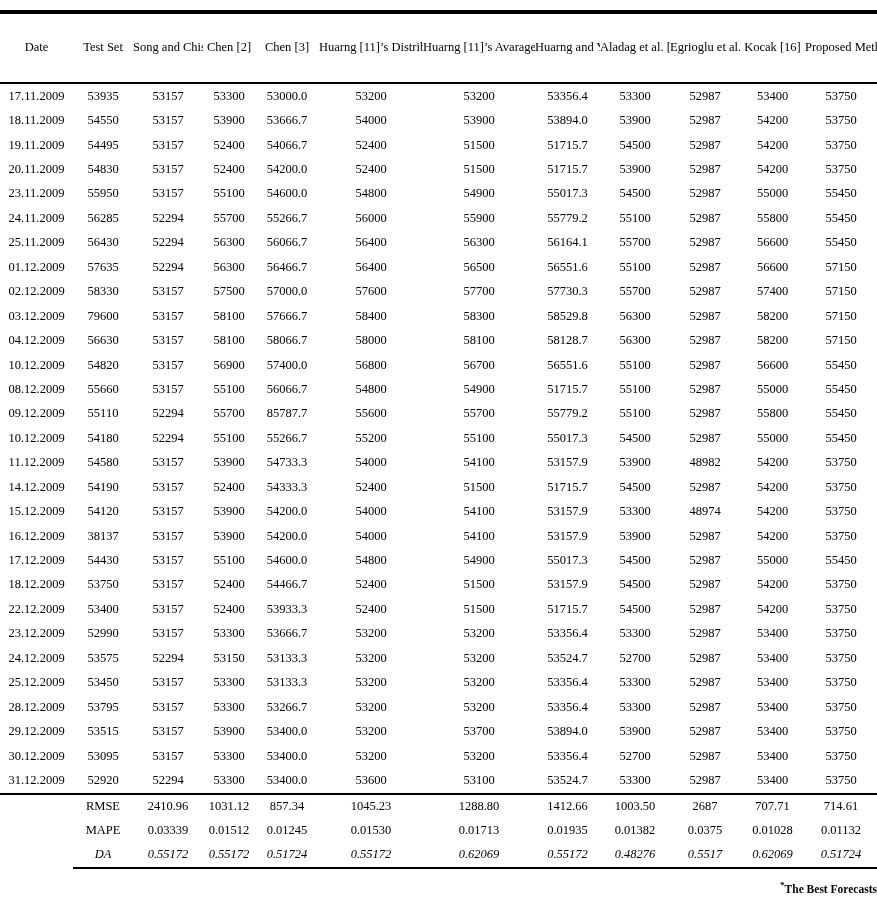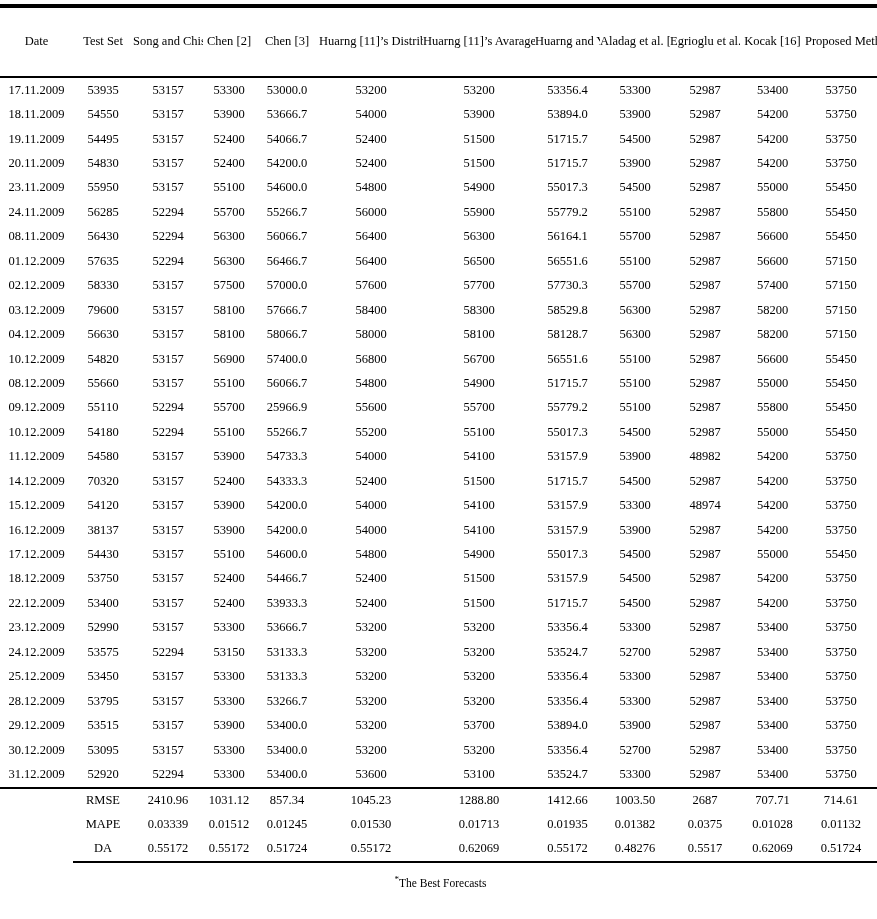"Date" .page { padding-top: 4px -> 10px }
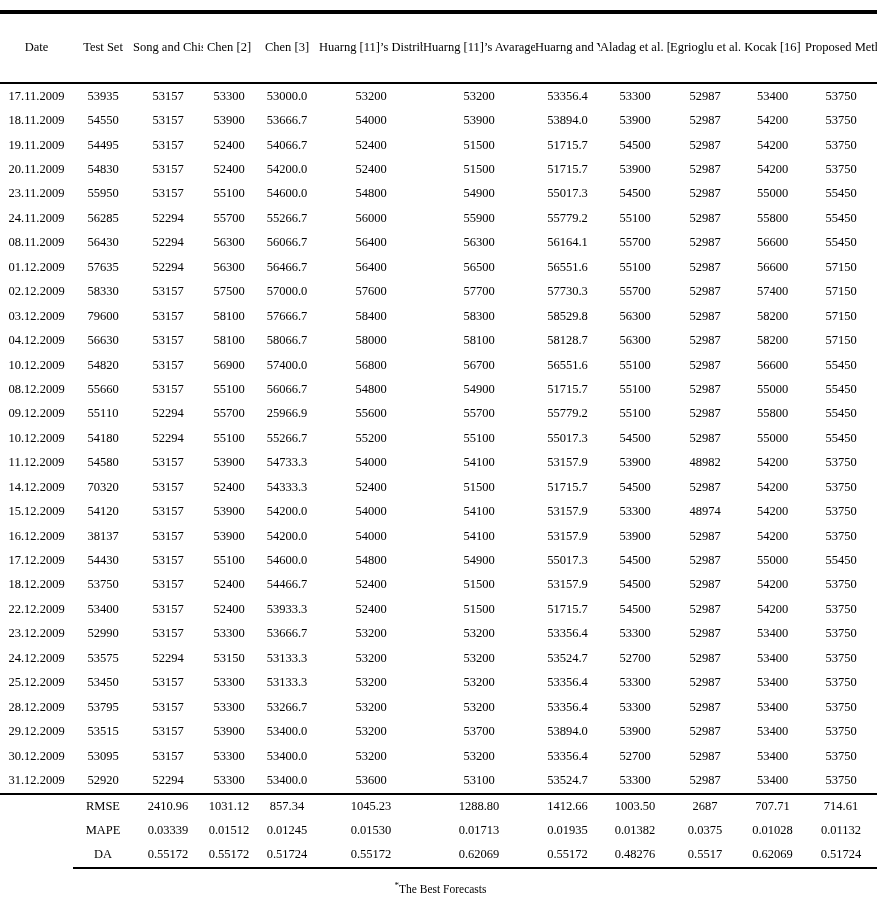"08.11.2009" td { text: 08.11.2009 -> 25.11.2009 }
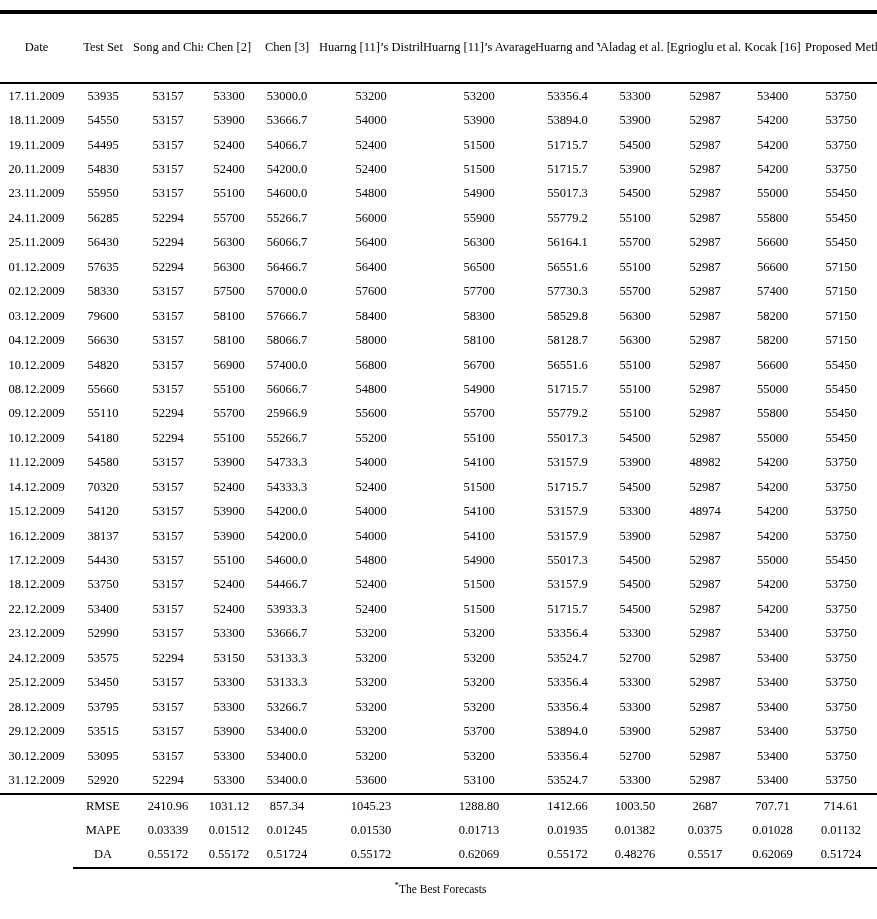"25966.9" td { text: 25966.9 -> 85787.7 }
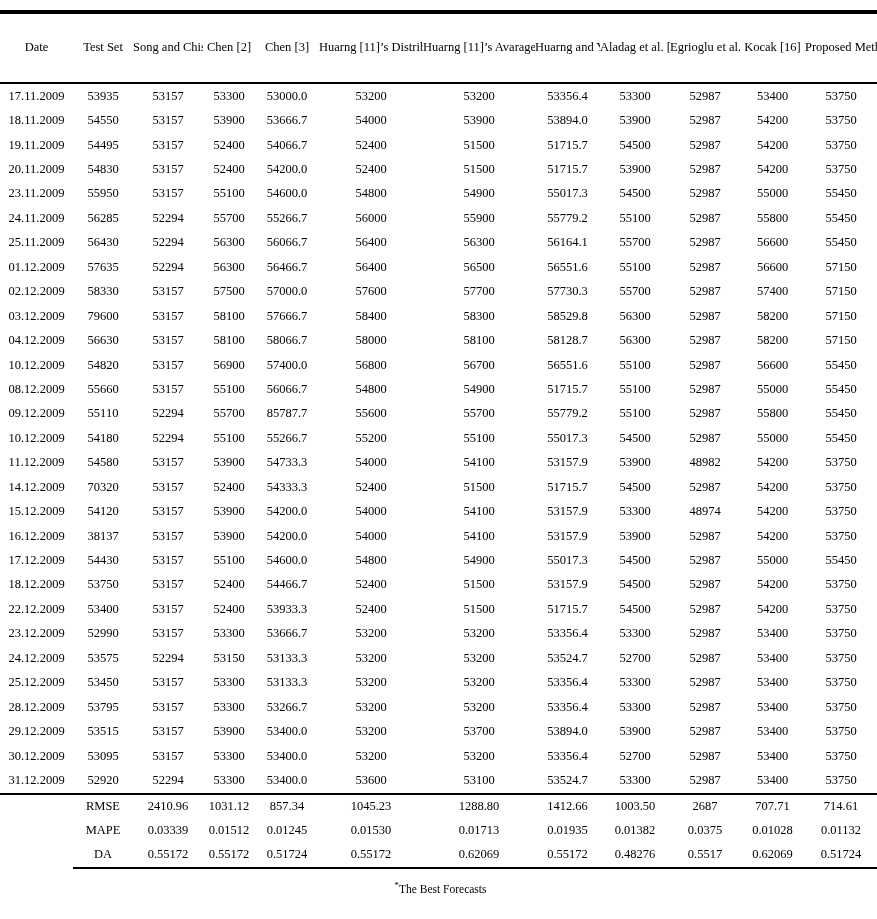"70320" td { text: 70320 -> 54190 }
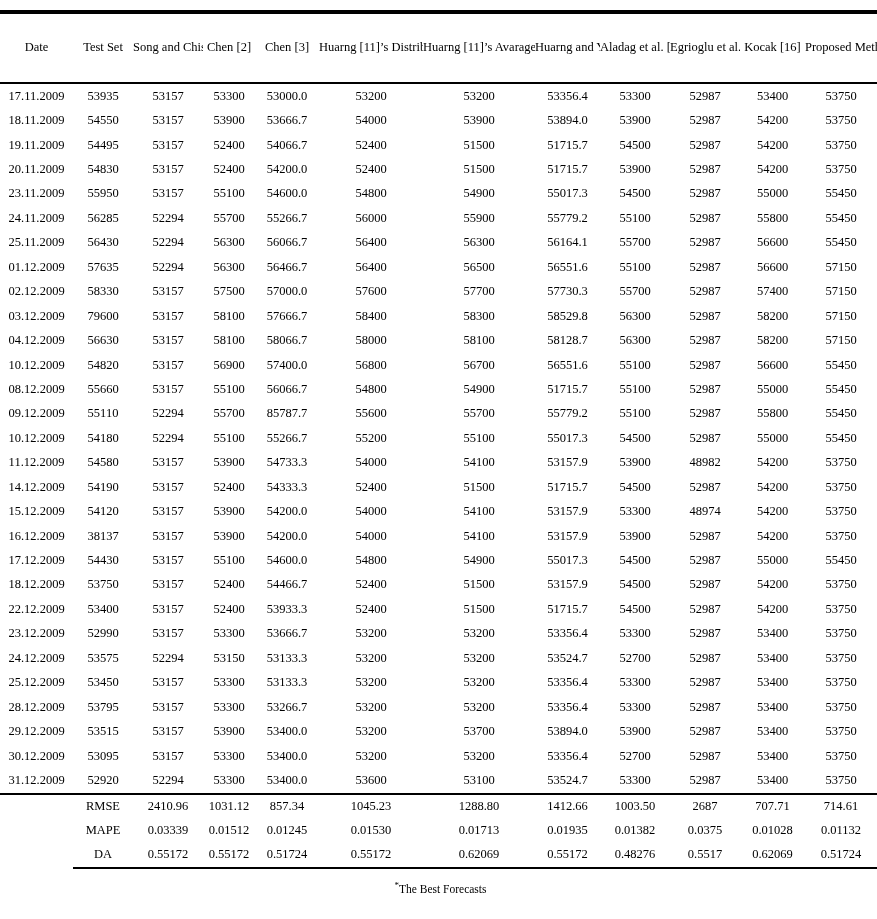"DA" tbody.stats-rows tr:last-child td { font-style: none -> italic }
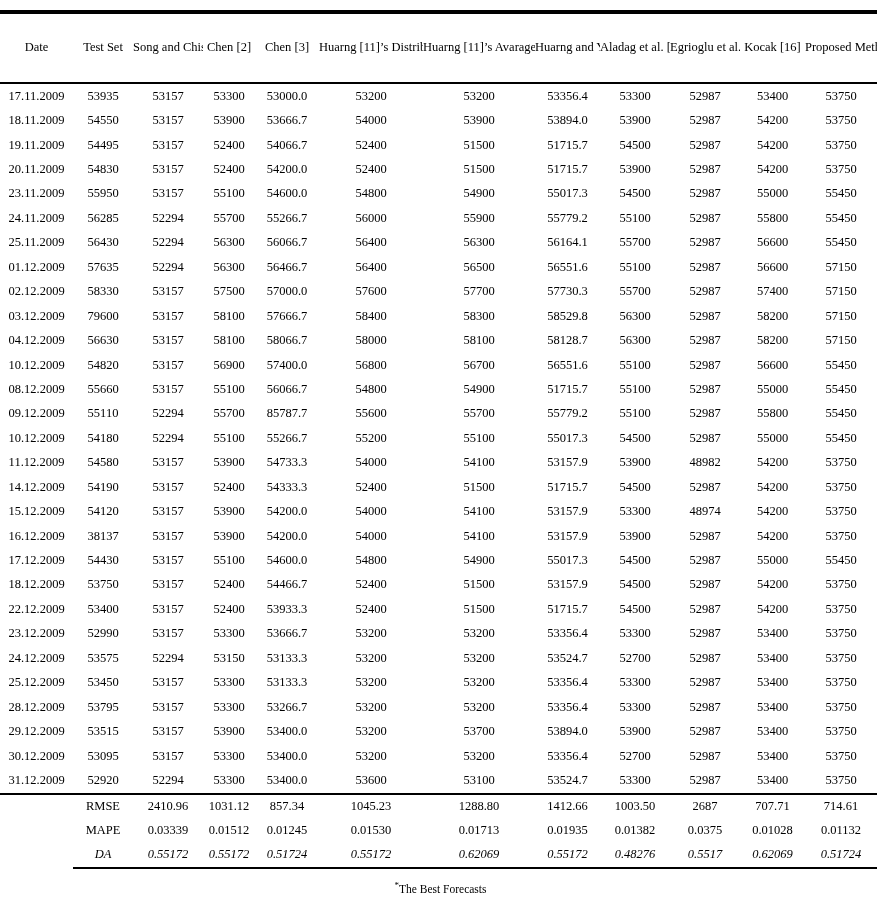"*The Best Forecasts" .footnote { font-weight: none -> bold; text-align: center -> right }
